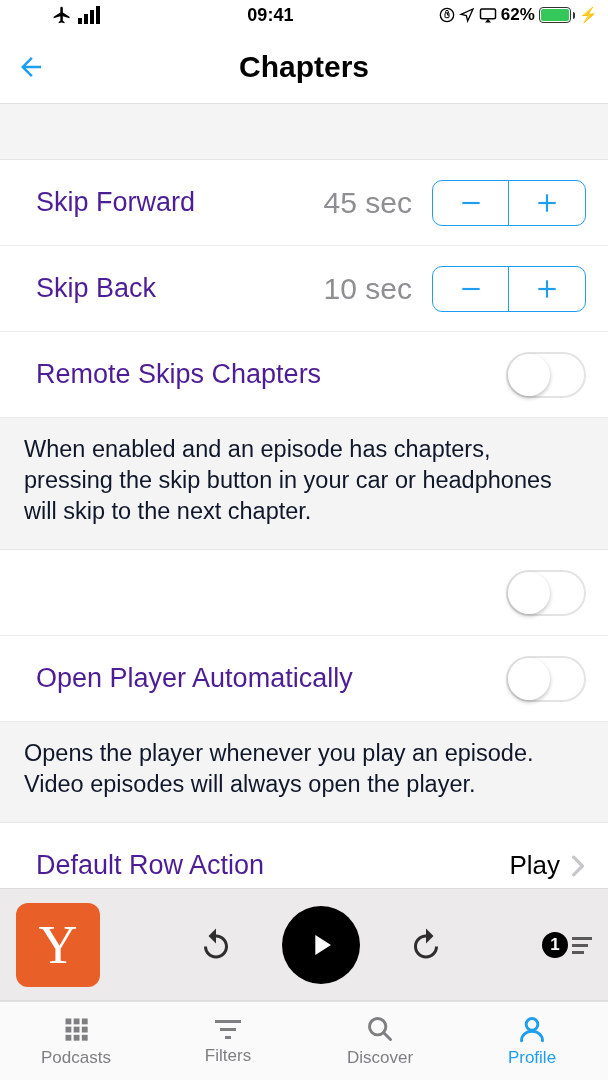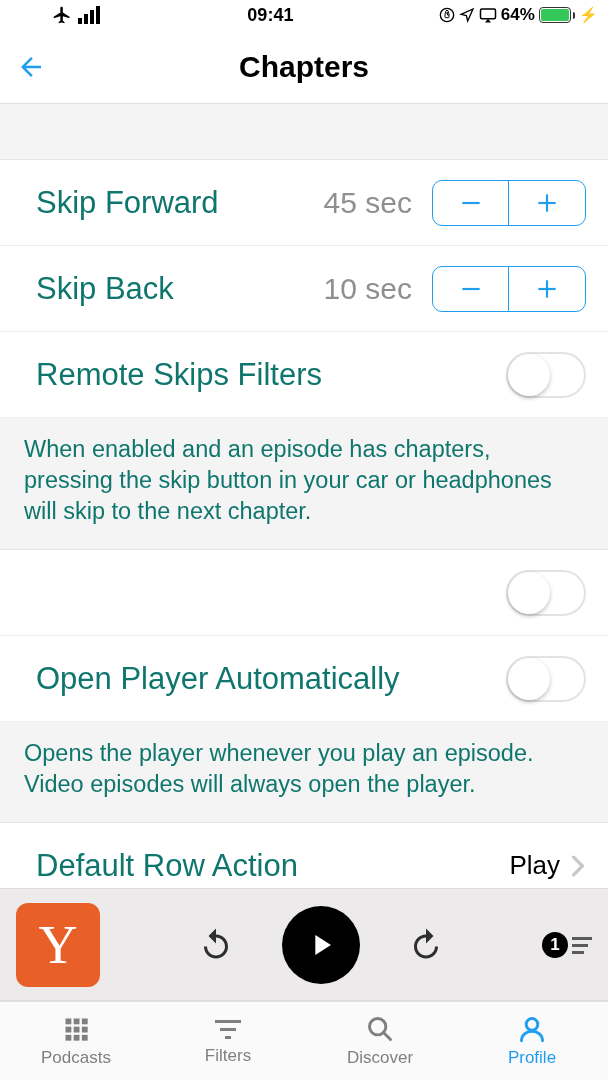"64%" span { text: 64% -> 62% }
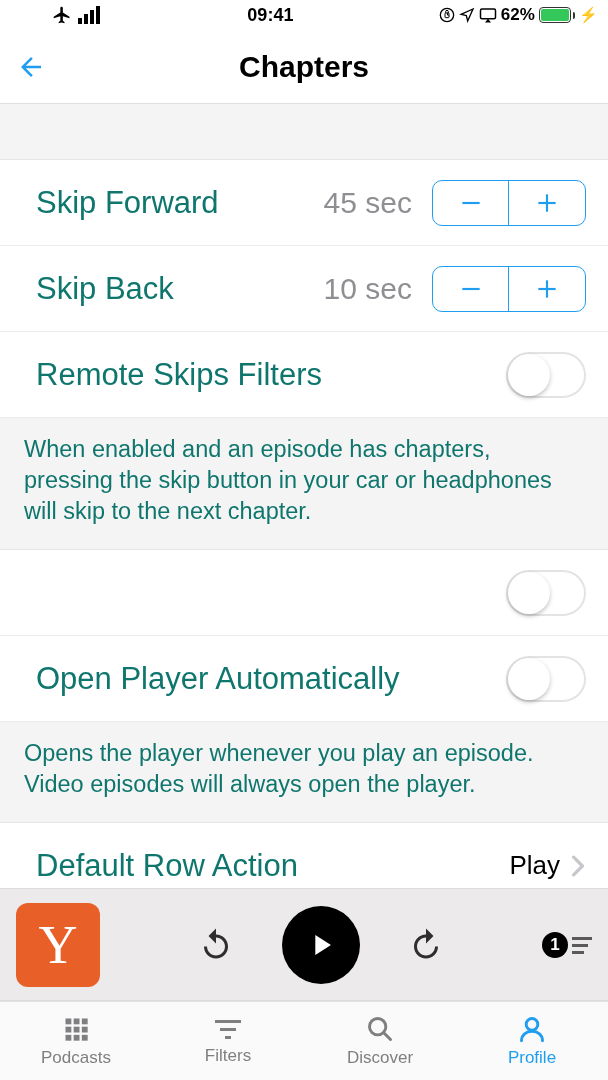"Skip Forward" .row-label { color: #0f766e -> #4c1d95; font-size: 31px -> 27px }
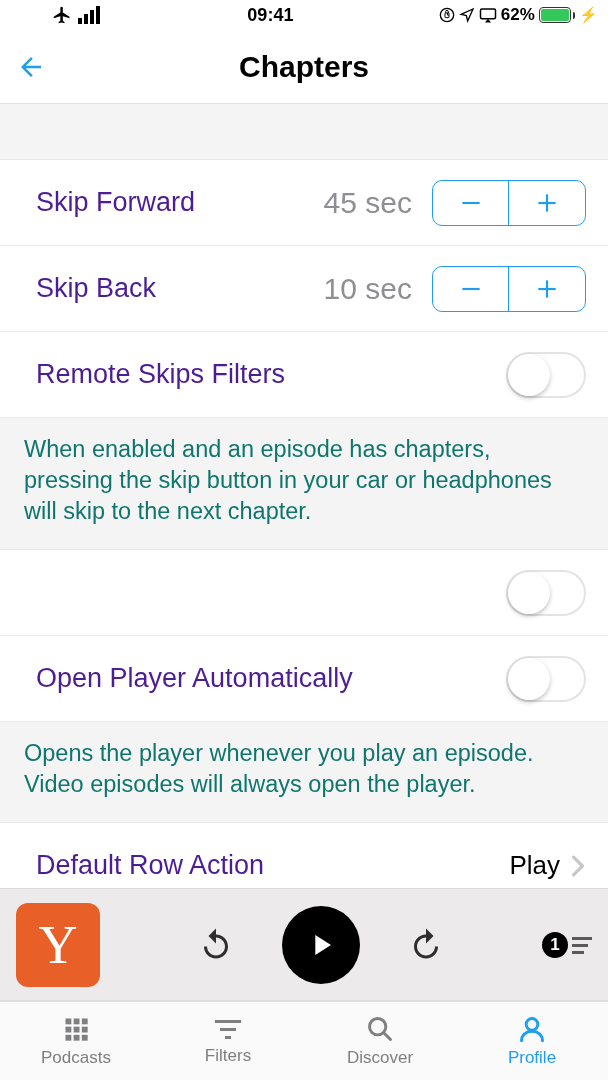"Remote Skips Filters" span.row-label { text: Filters -> Chapters }
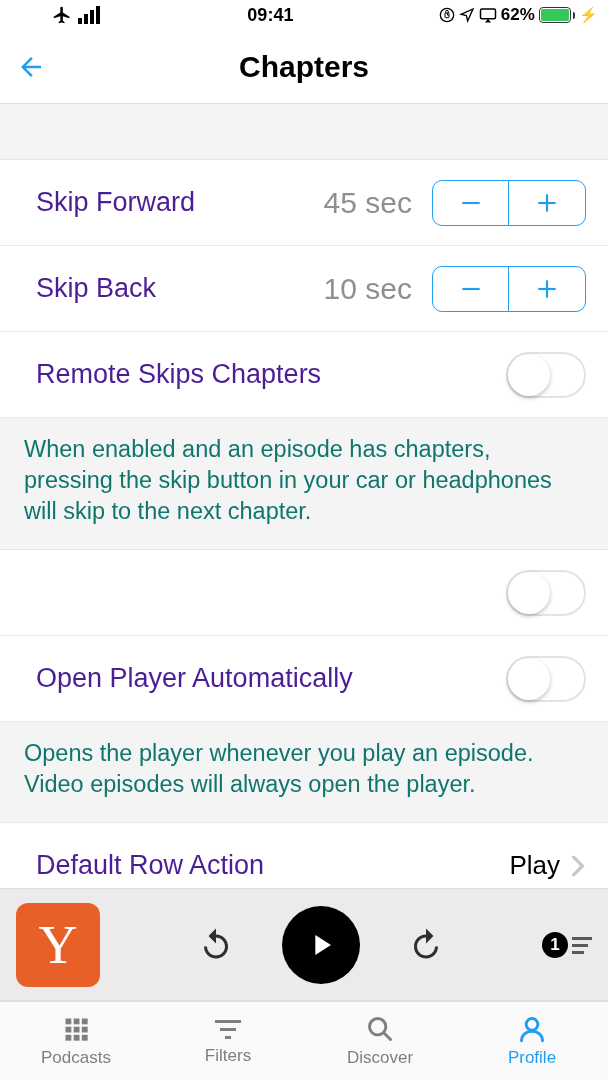"When enabled and an episode" .footer-text { color: #0f766e -> #0f172a }
